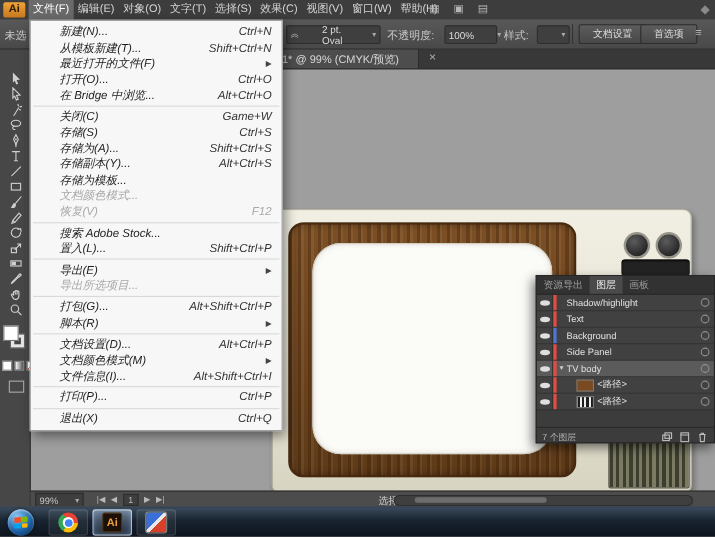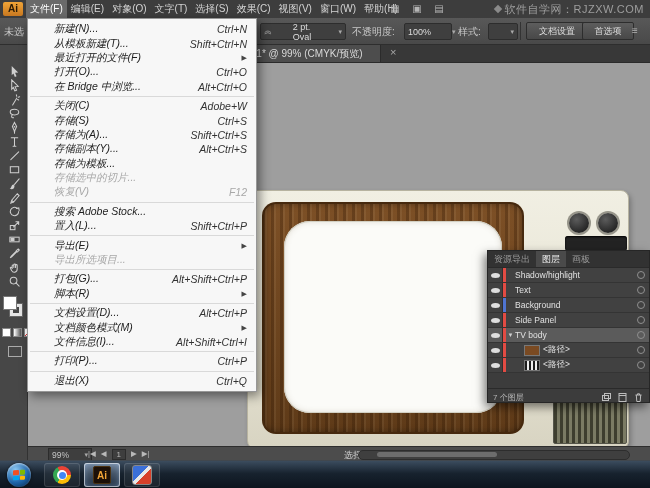"软件自学网：RJZXW.COM" span.site { html: <span>软件自学网：RJZXW.COM</span> -> none }
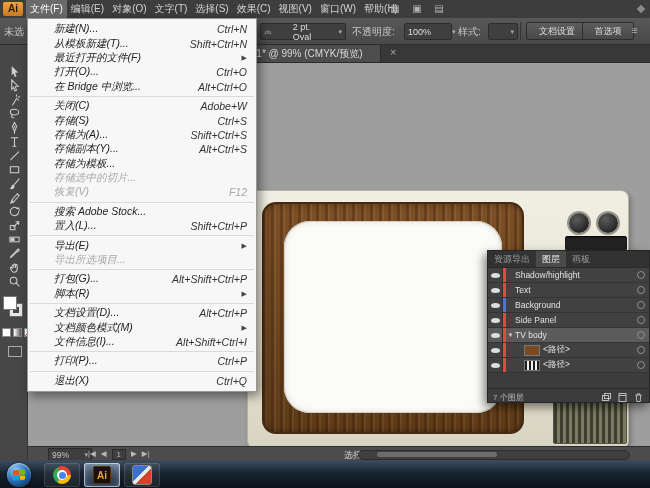"Adobe+W" span.sc { text: Adobe+W -> Game+W }
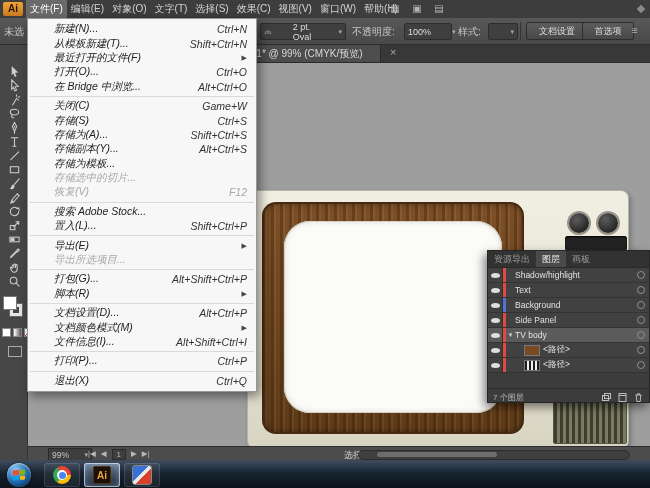"存储选中的切片..." span.lab { text: 存储选中的切片 -> 文档颜色模式 }
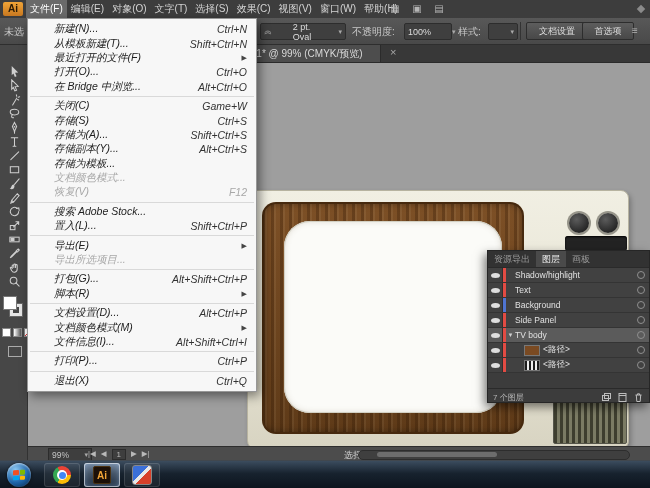"99%" .zoombox { left: 20px -> 4px }
